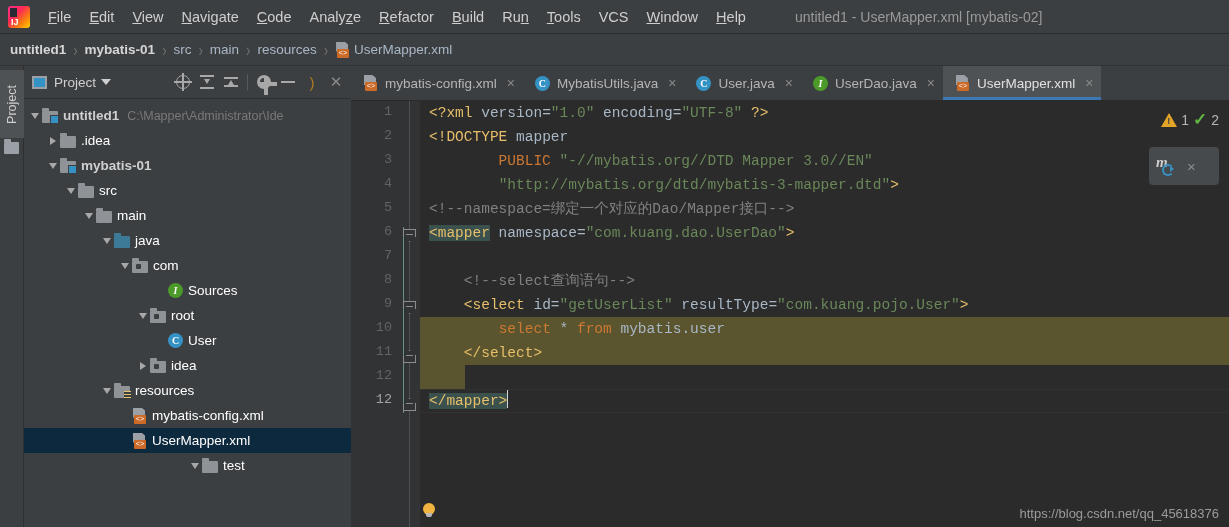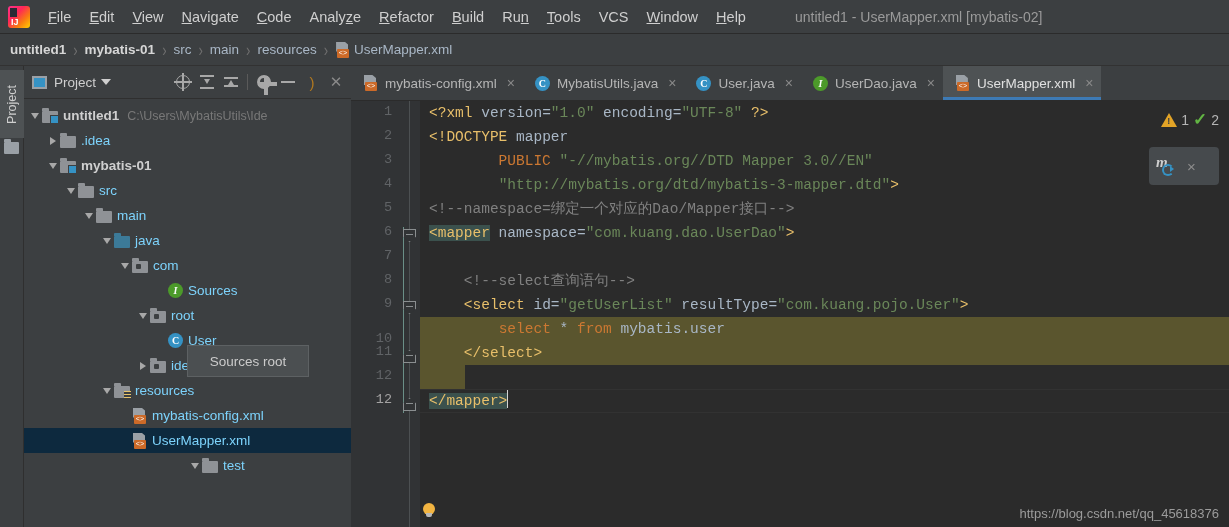"C:\Users\MybatisUtils\Ide" span.tpath { text: Users\MybatisUtils -> Mapper\Administrator }
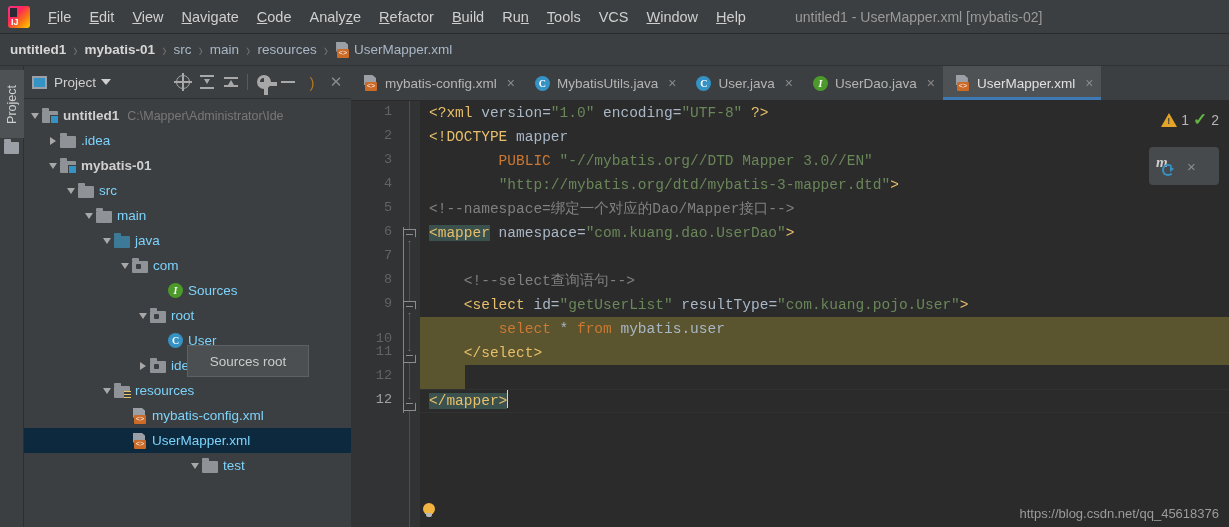".idea" .tlabel { color: #7dd3fc -> #ffffff }
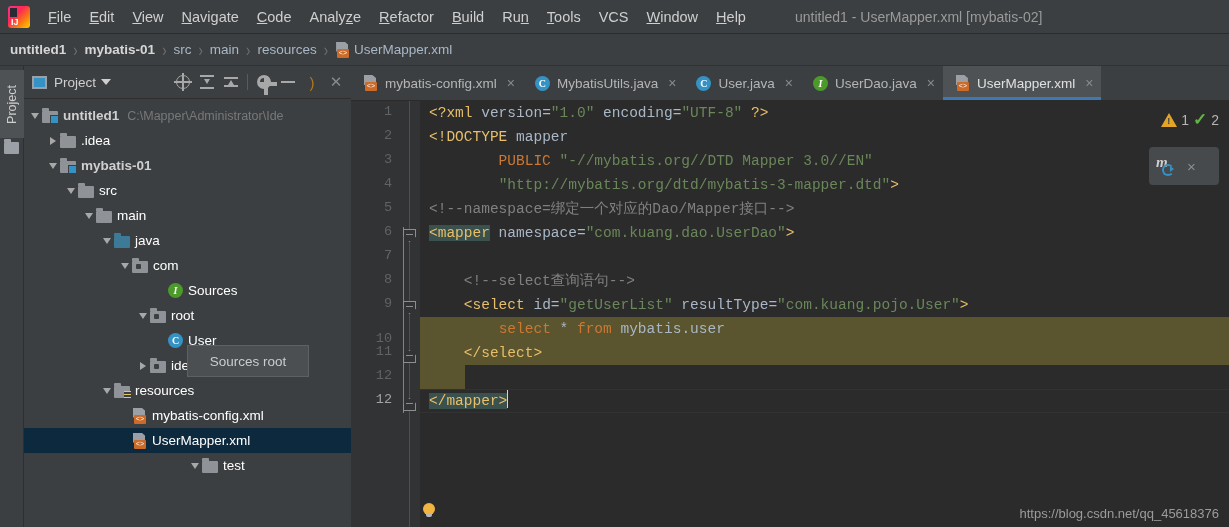"10" div.lineno { top: 230px -> 219px }
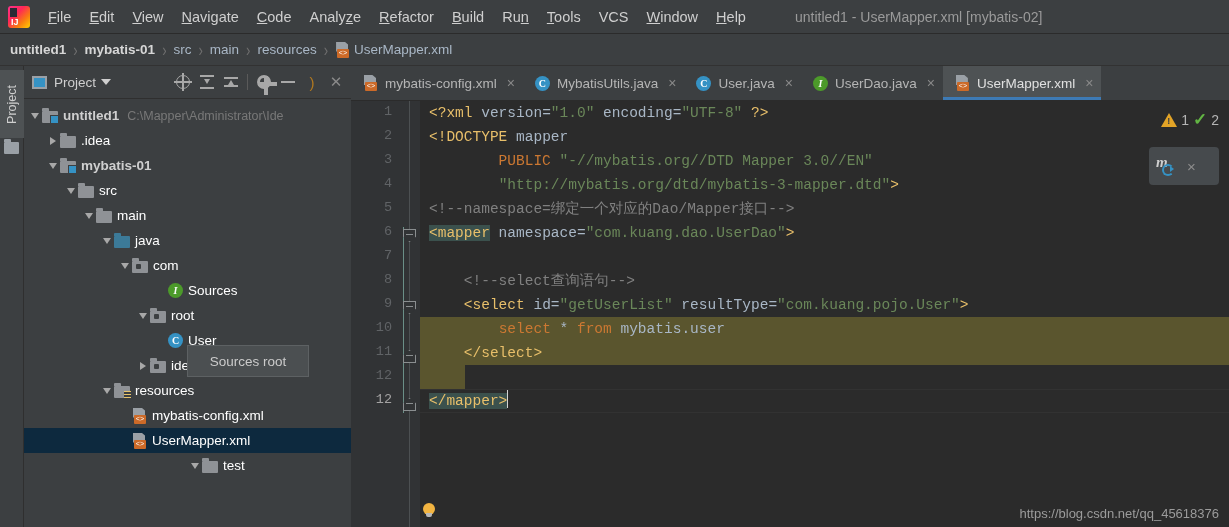"Sources root" div.tooltip { html: <div> <span>Sources root</span> </div> -> none }
